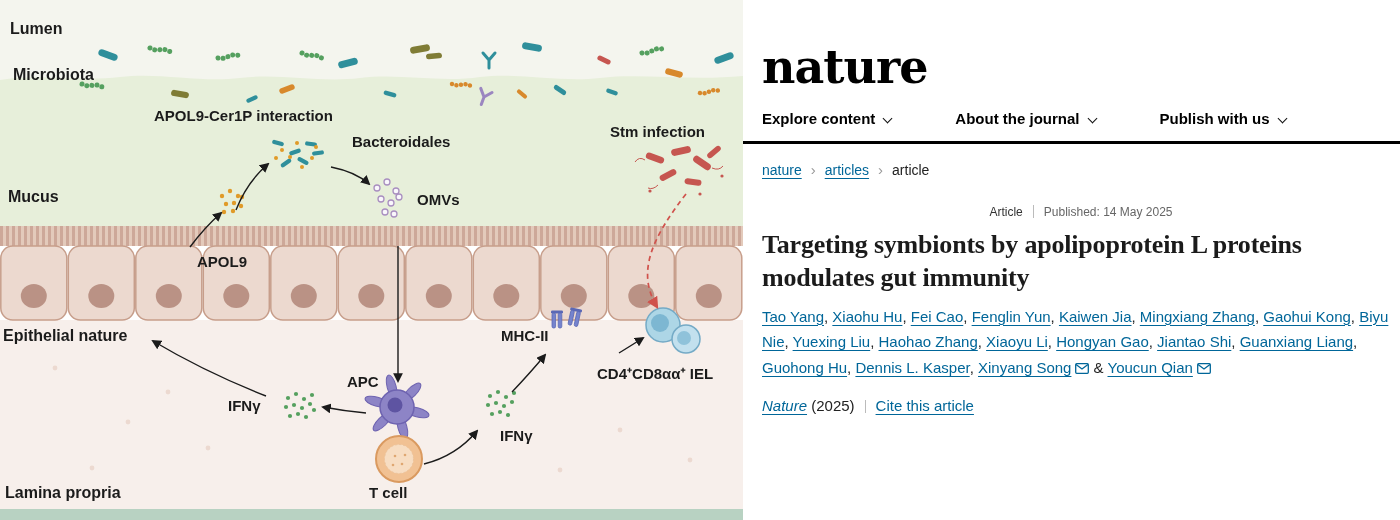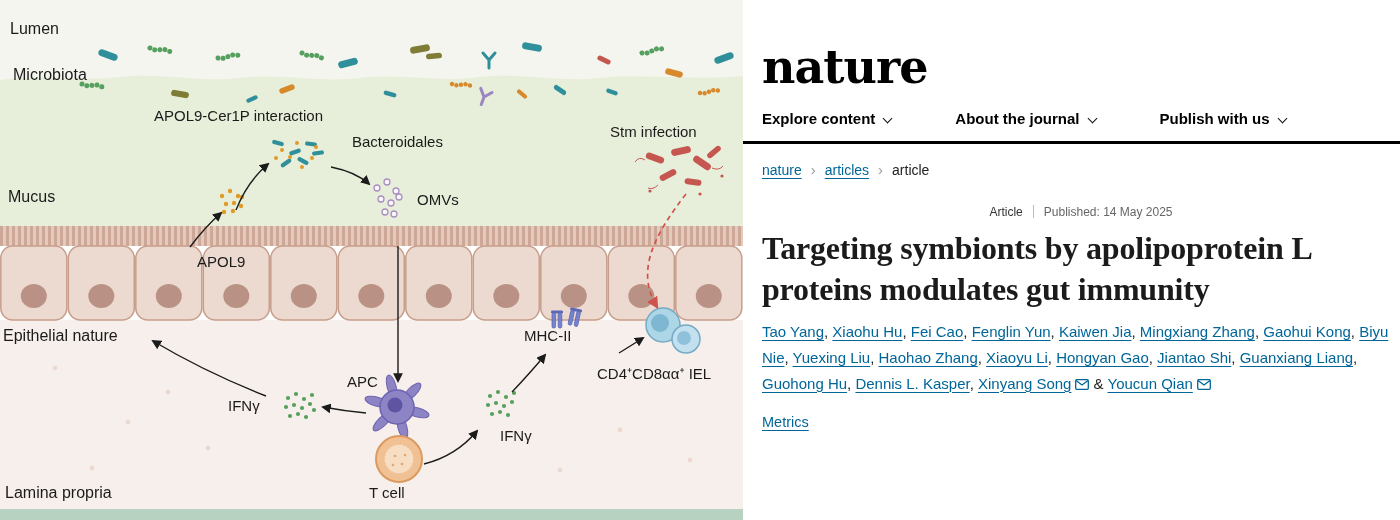"Lumen" .figure-panel { font-weight: none -> bold }
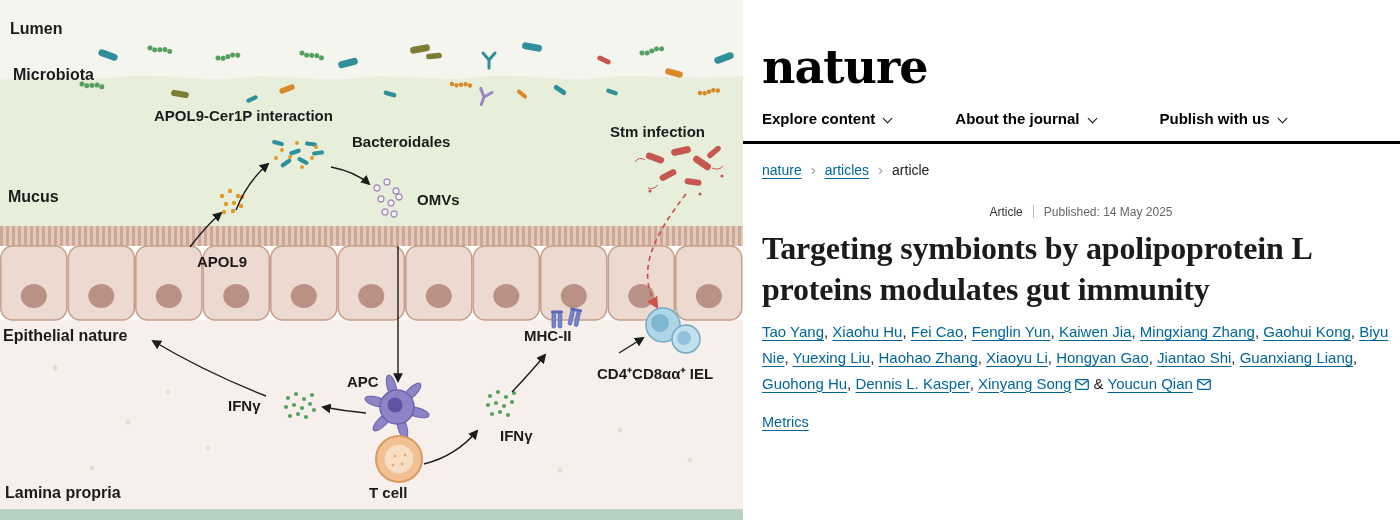"Targeting symbionts by apolipoprotein L" .title { font-size: 32px -> 26px }
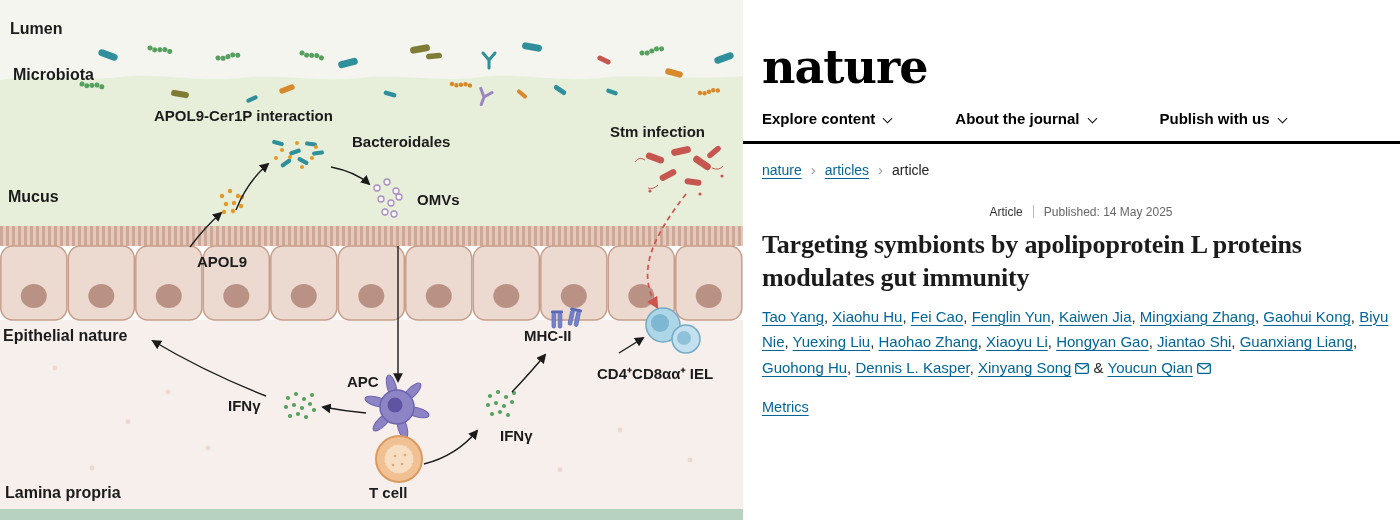"MHC-II" div.dlabel { left: 524px -> 501px }
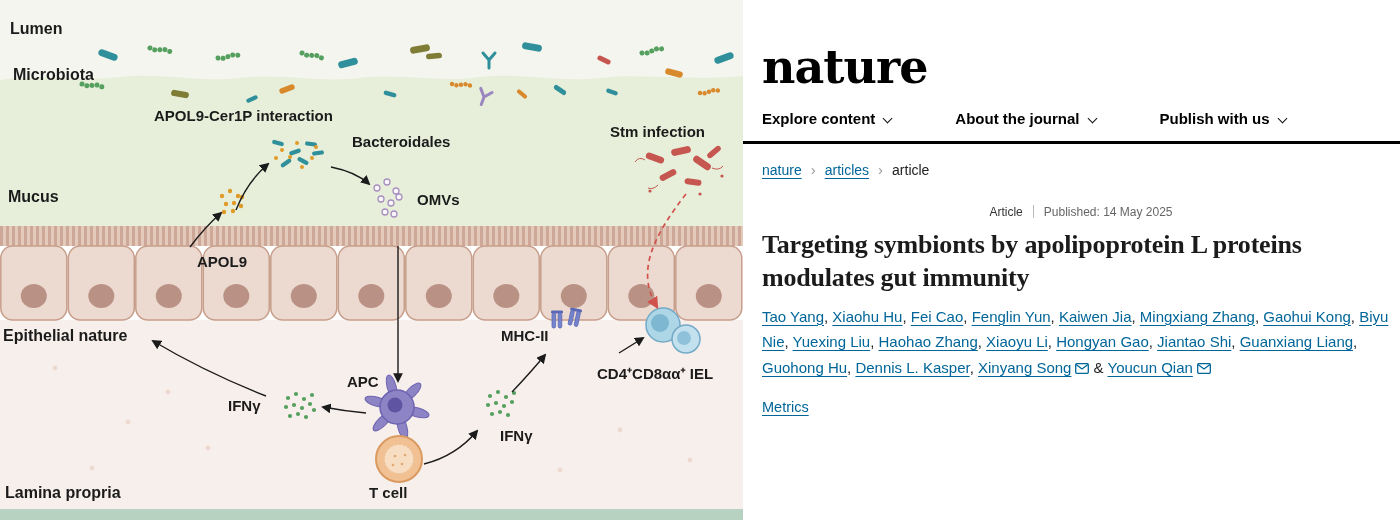"Nature (2025) Cite this article" div.cite-row { html: none -> <div> <a>Nature</a> <span>(2025)</span><span></span><a>Cite this article</a> </div> }
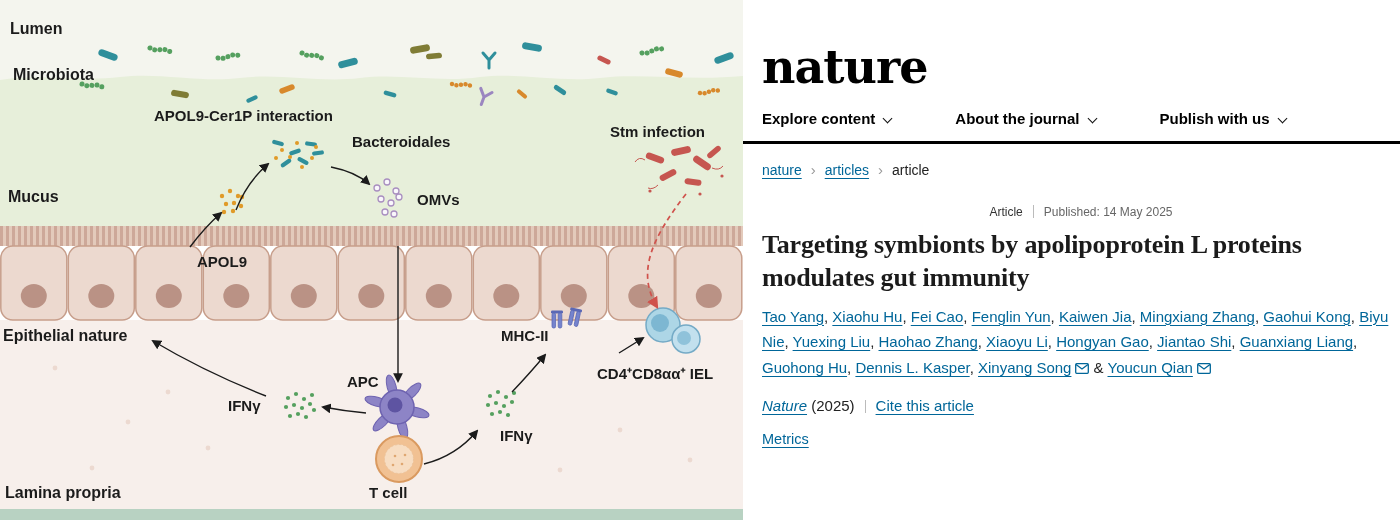"Metrics" div.metrics-row { html: <div> <a>Metrics</a> </div> -> none }
